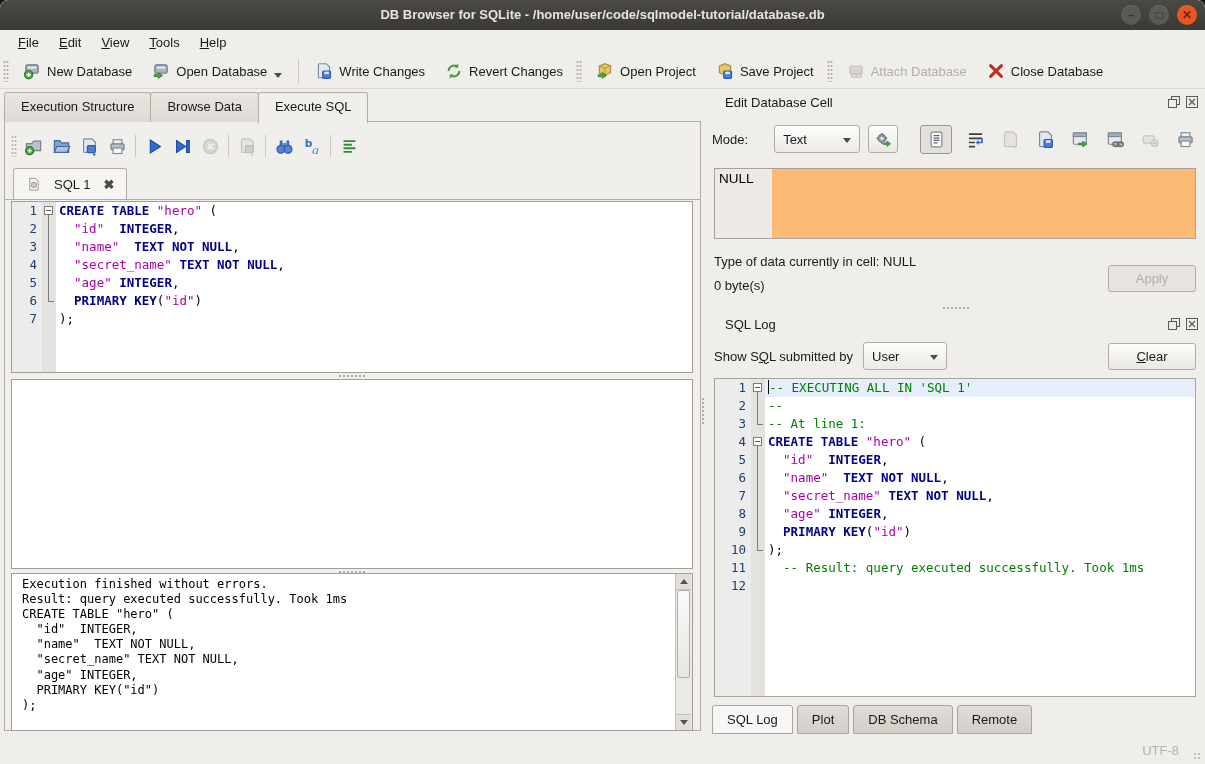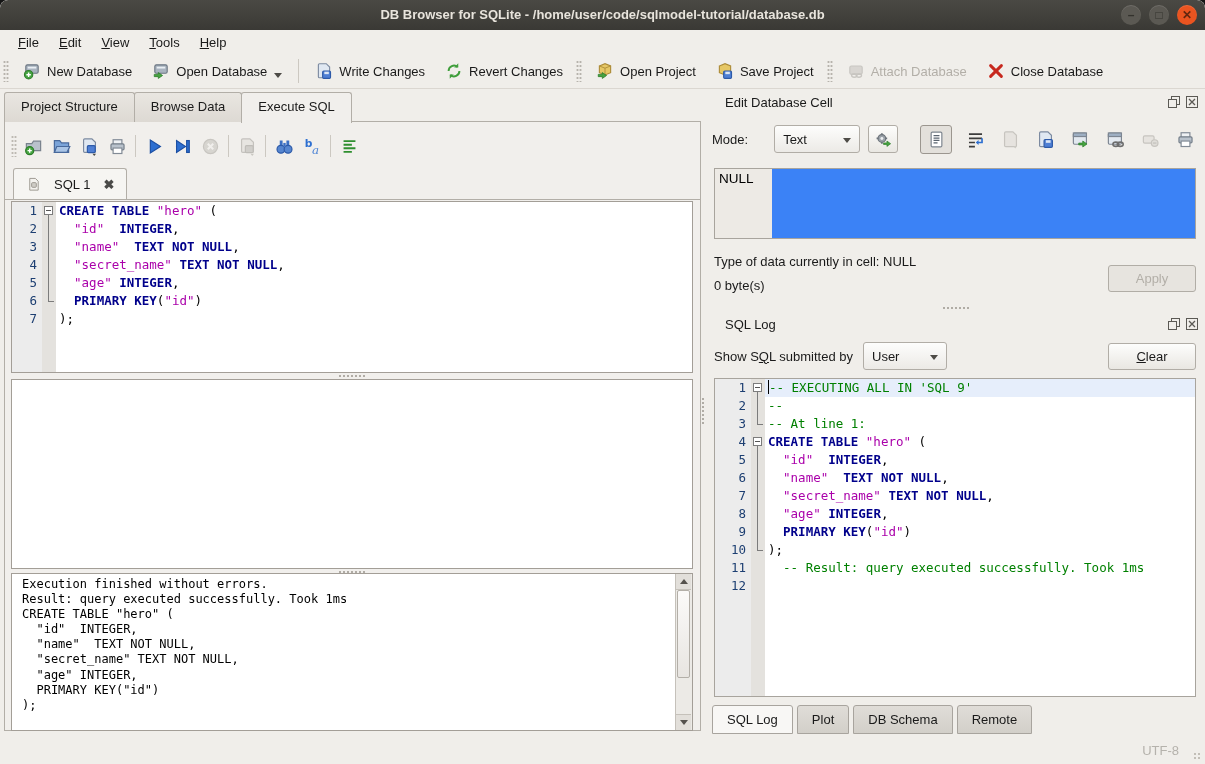"Project Structure" div.mtab { text: Project -> Execution }
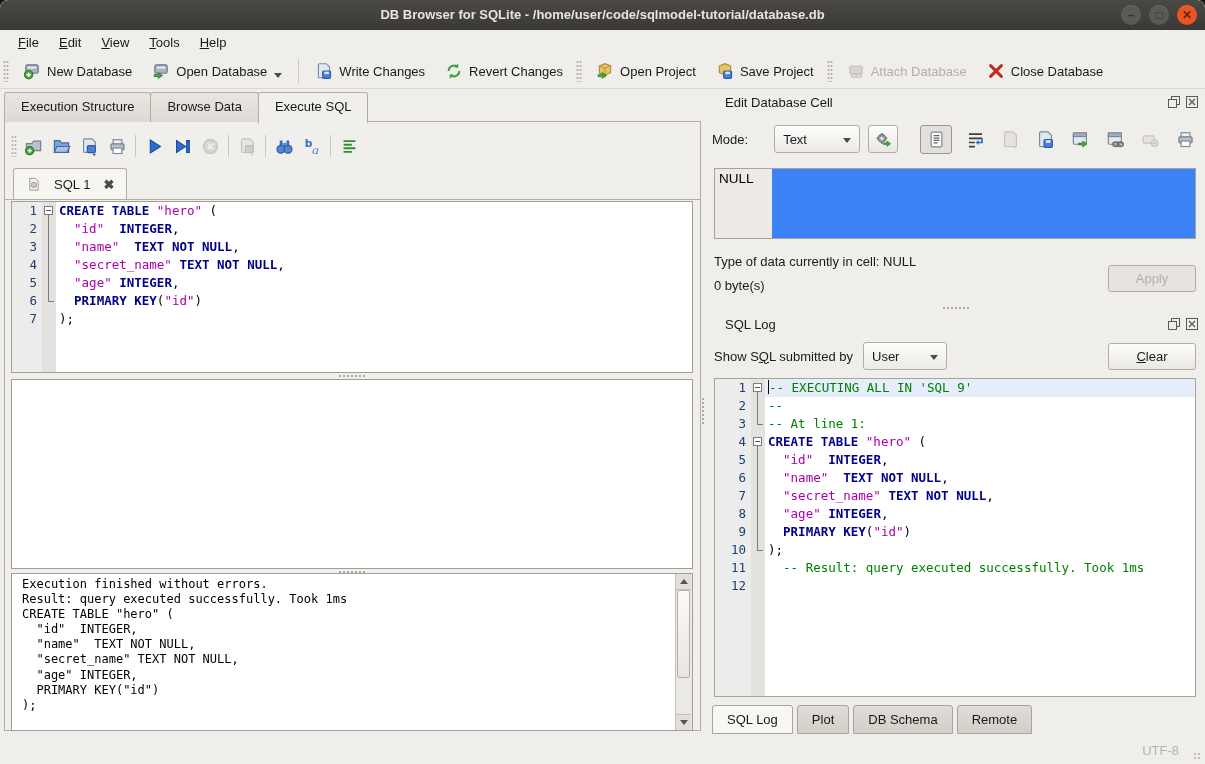"NULL" .cellbox { background: #3b82f6 -> #fdba74 }
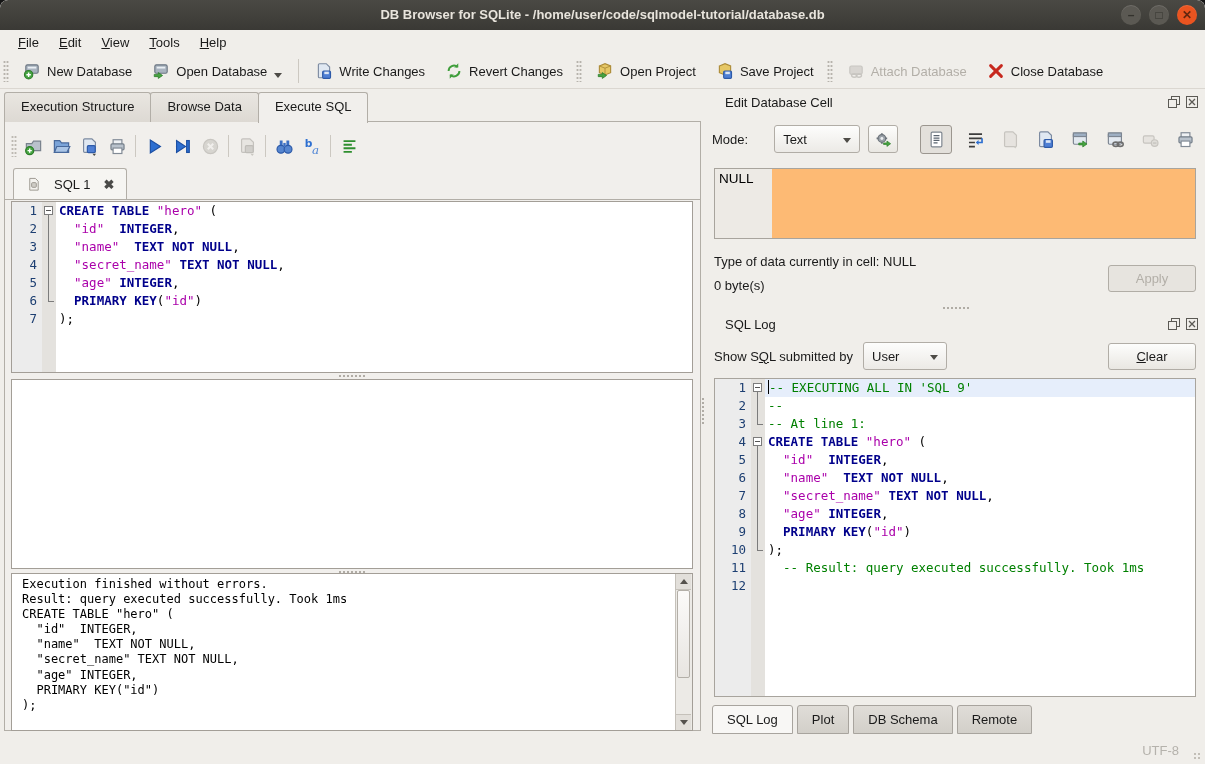"-- EXECUTING ALL IN 'SQL" span.c-cm { text: 9' -> 1' }
